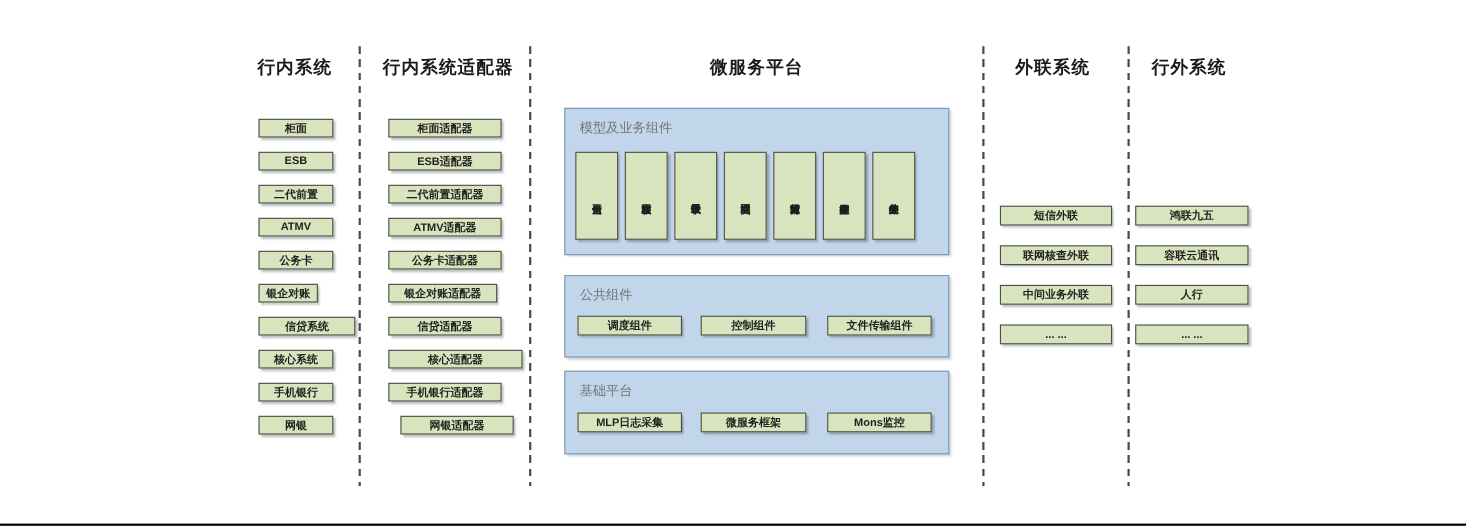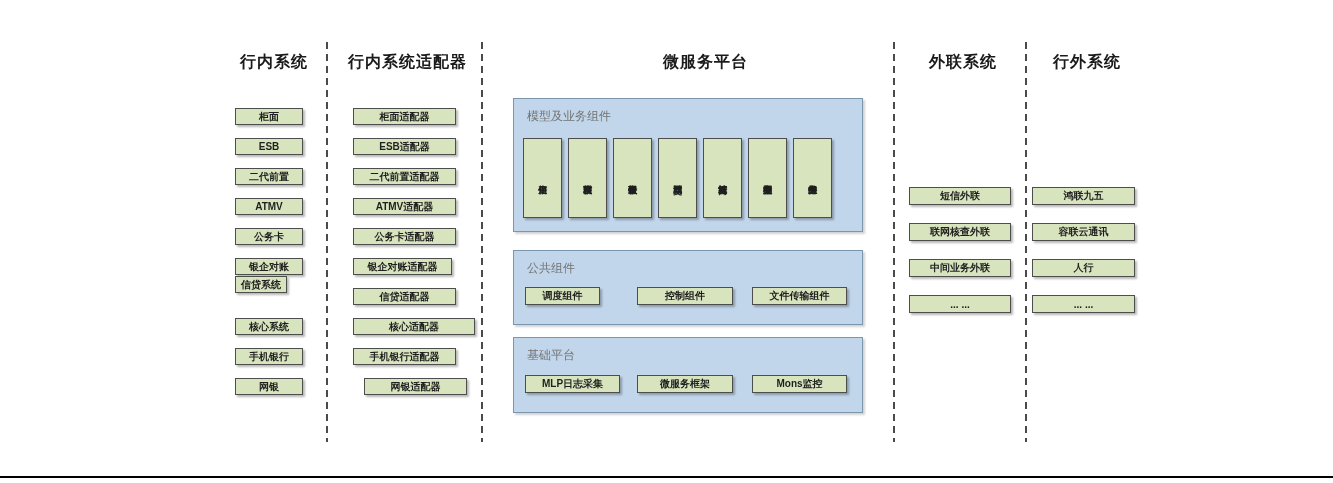"行内系统" .hdr { text-align: right -> center }
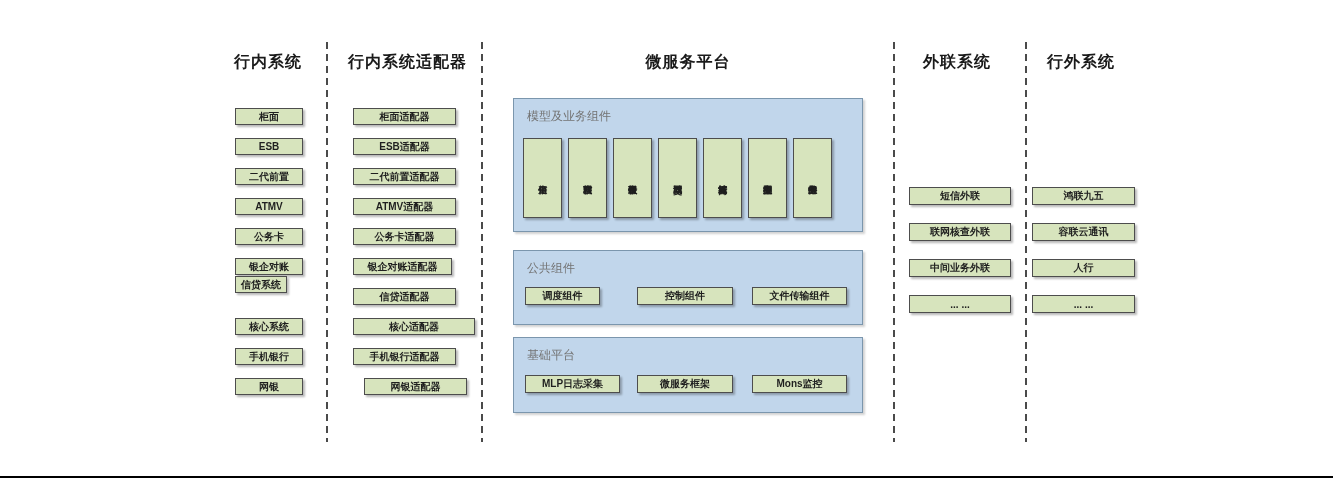"银企对账" div.gbox { width: 68px -> 54px }
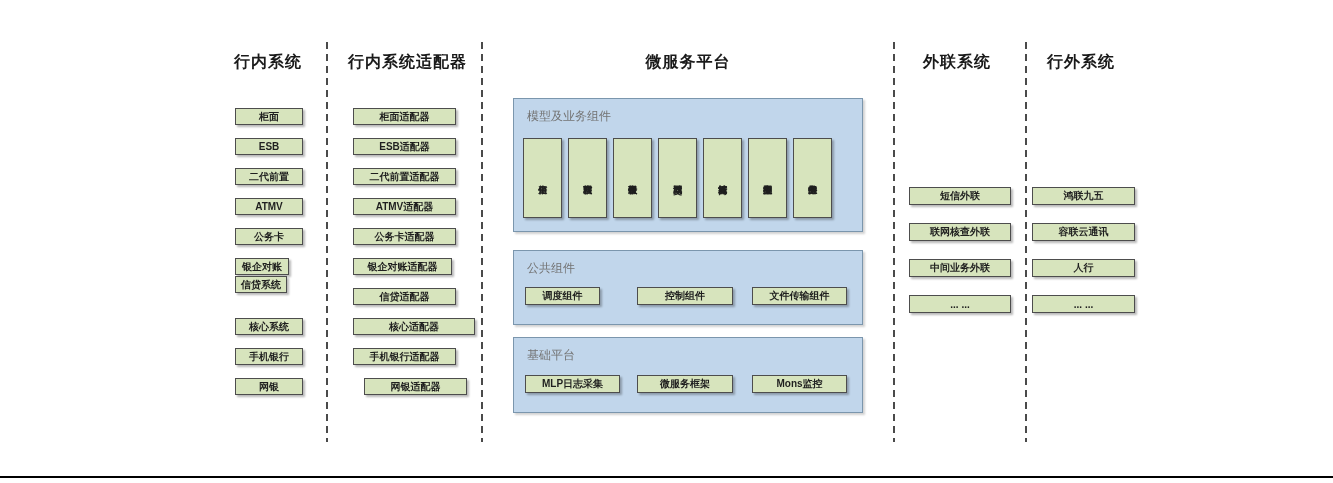"信贷系统" div.gbox { top: 276px -> 288px; width: 52px -> 88px }
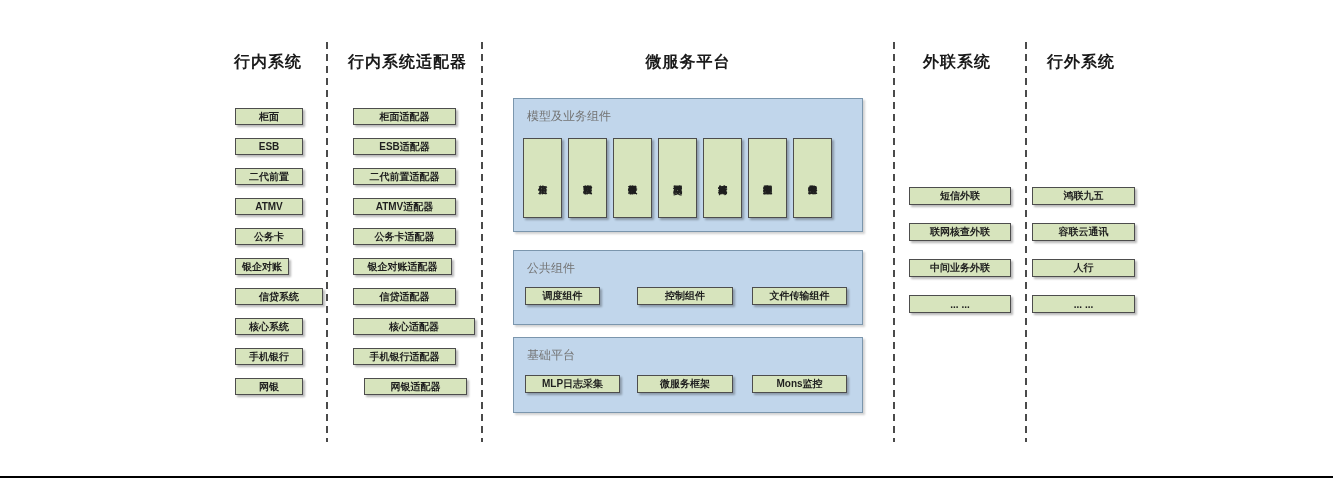"调度组件" div.gbox { width: 75px -> 95px }
